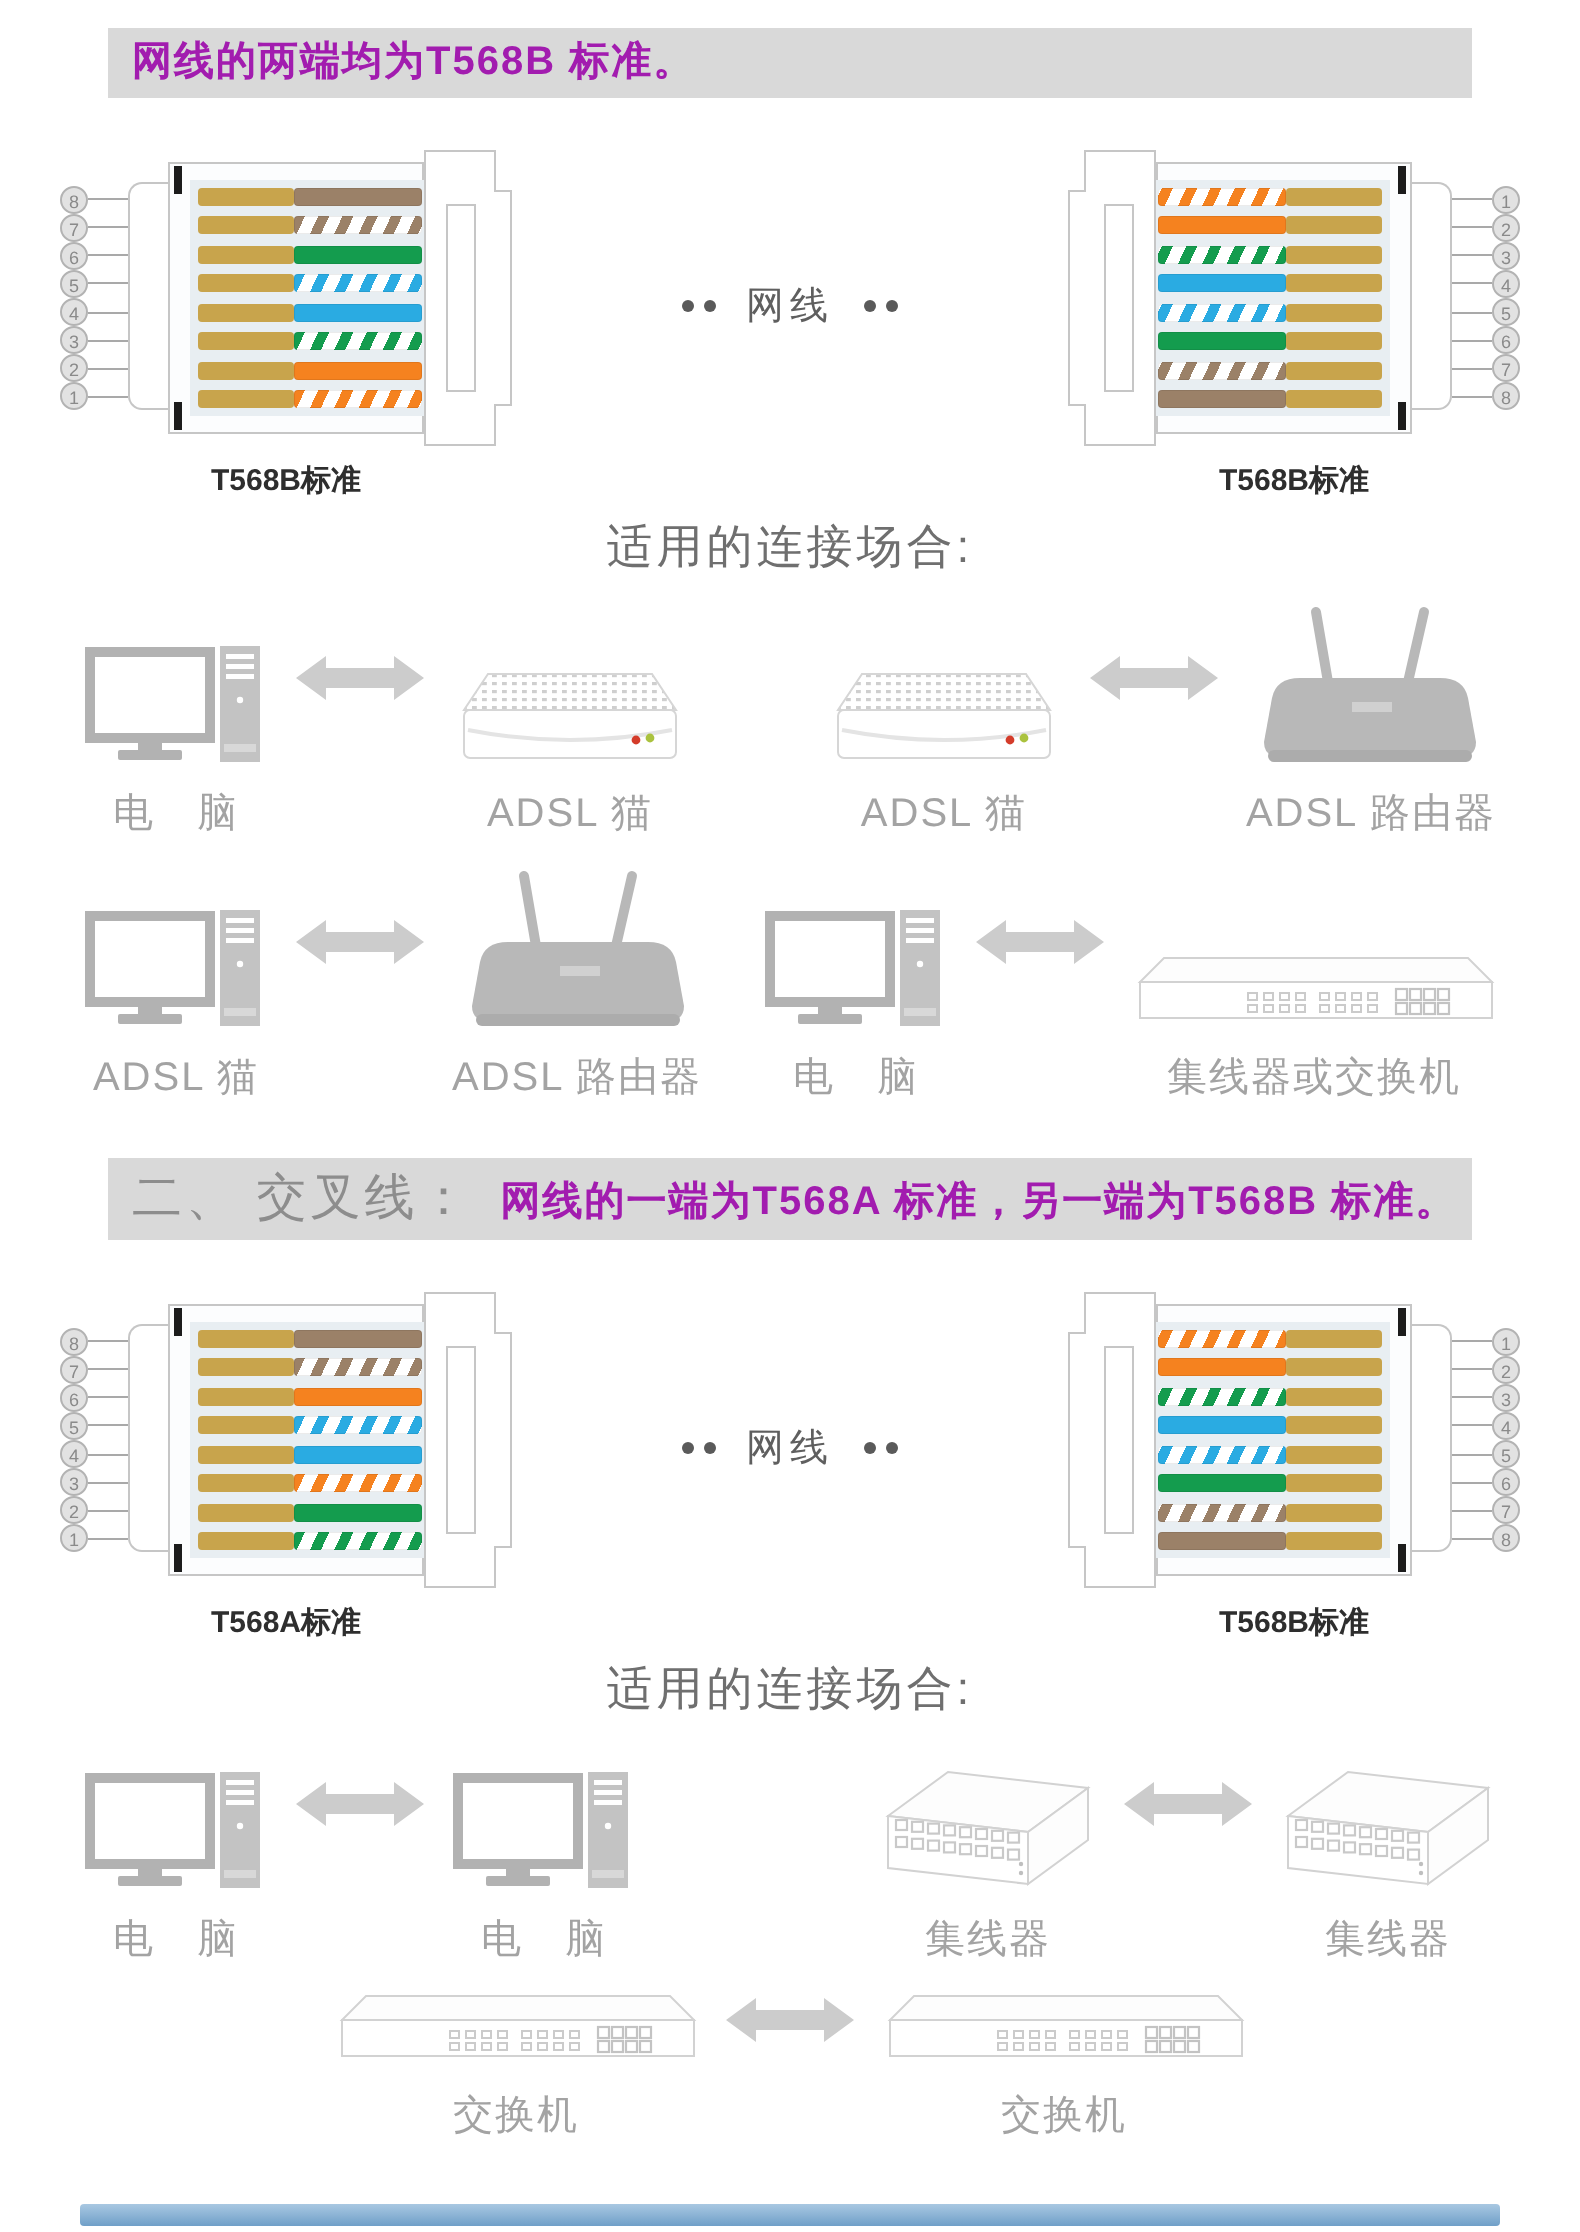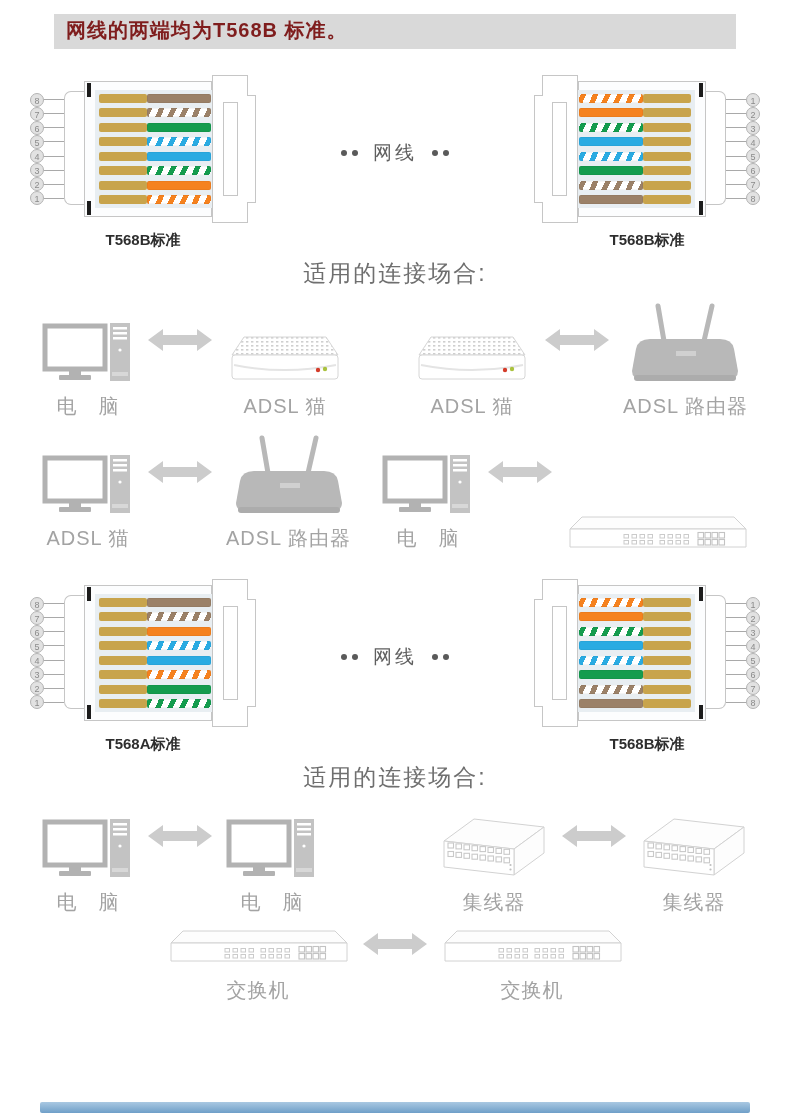"网线的两端均为T568B 标准。" .bar-desc { color: #7f1d1d -> #a21caf }
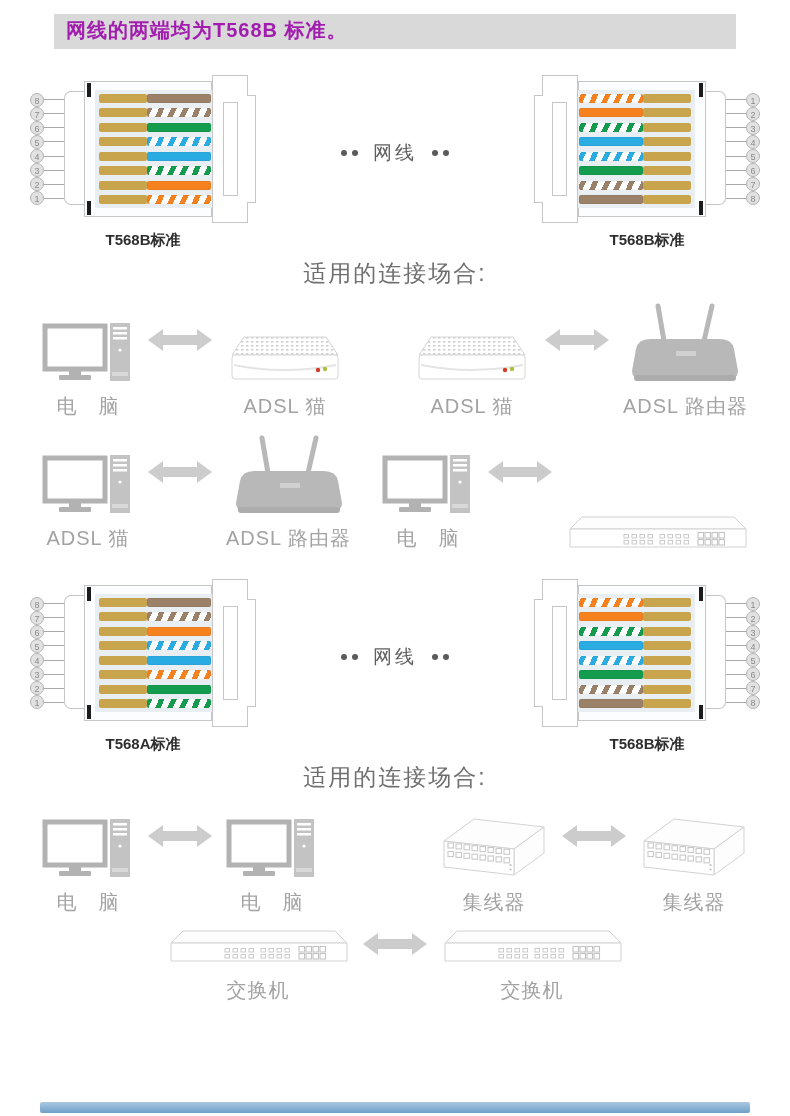"集线器或交换机" div.scene-label { html: none -> <div>集线器或交换机</div> }
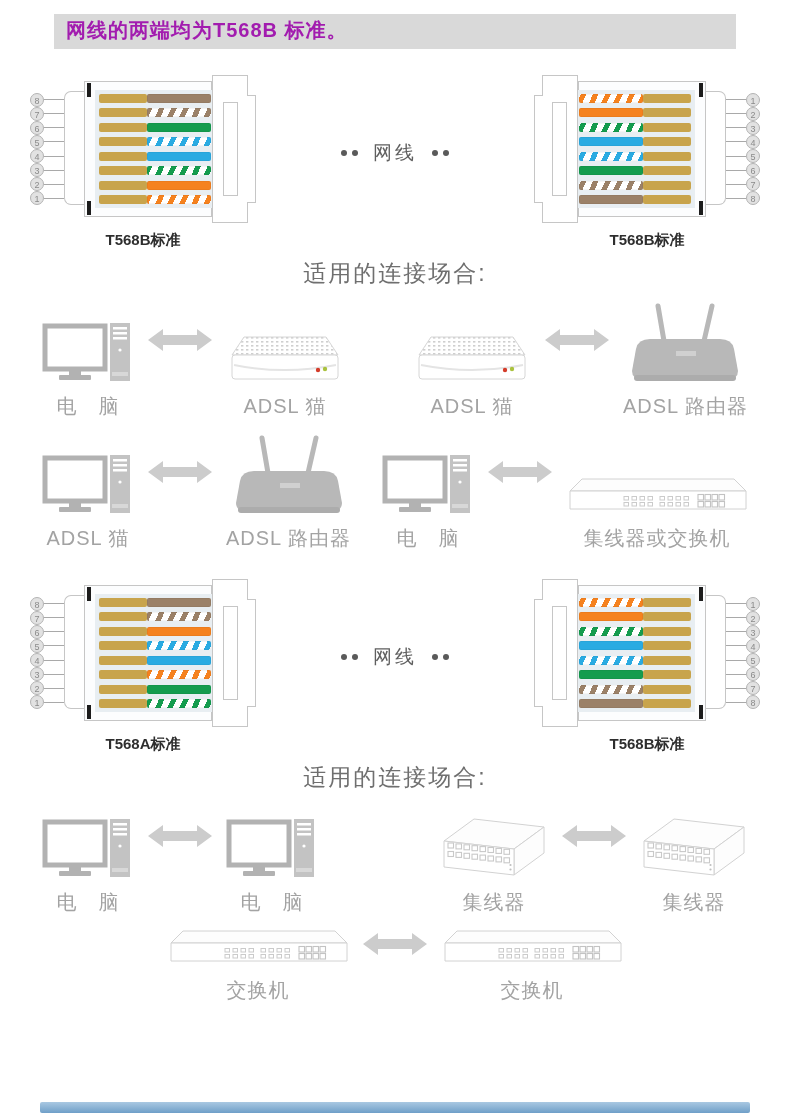"二、 交叉线：" div.bar { html: none -> <div> <span>二、 交叉线：</span> <span>网线的一端为T568A 标准，另一端为T568B 标准。</span> </div> }
